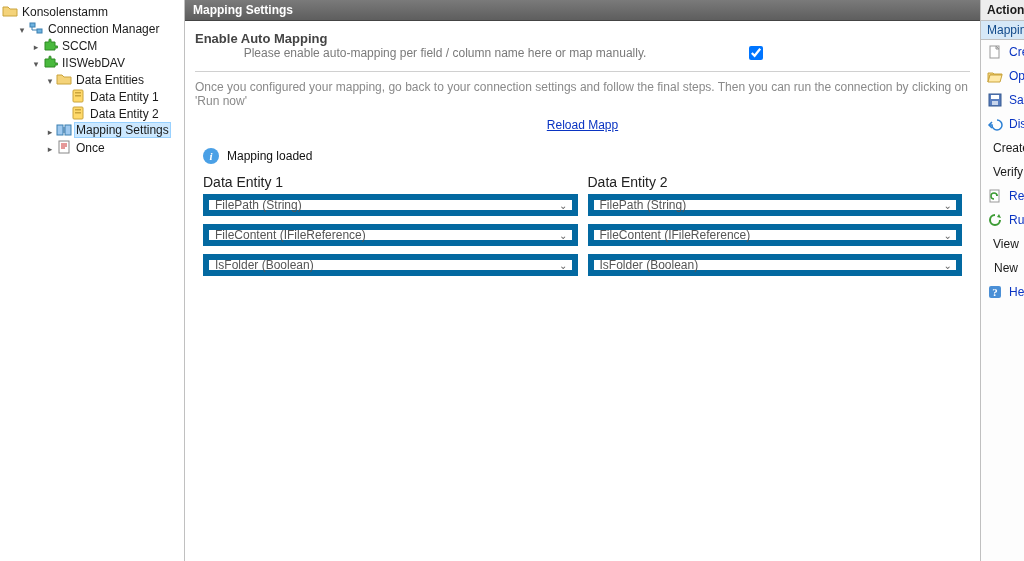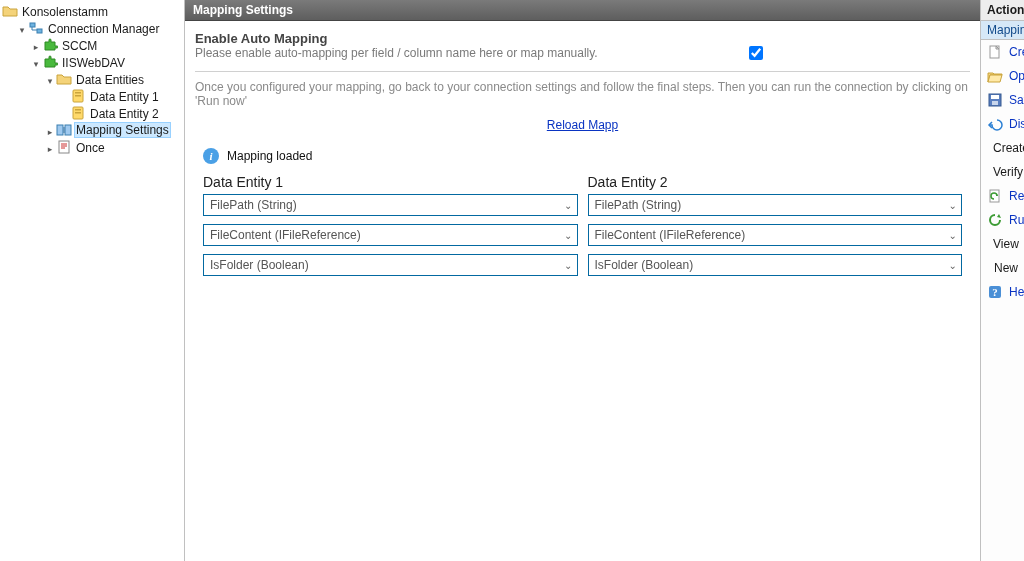"Please enable auto-mapping per field" .auto-map-desc { text-align: none -> center }
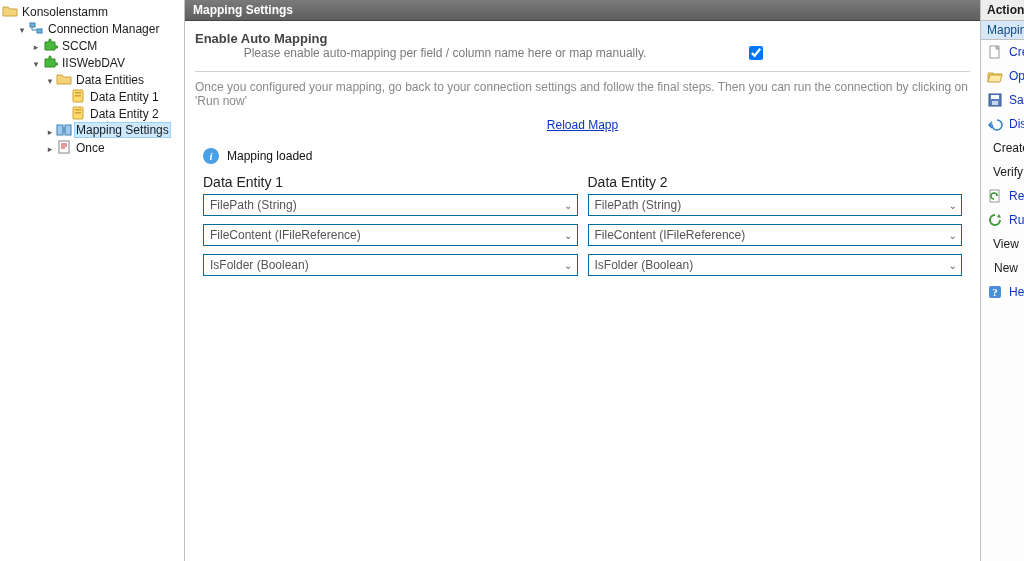"FilePath (String)" .combo { border: 1px solid #0369a1 -> 6px solid #0369a1 }
